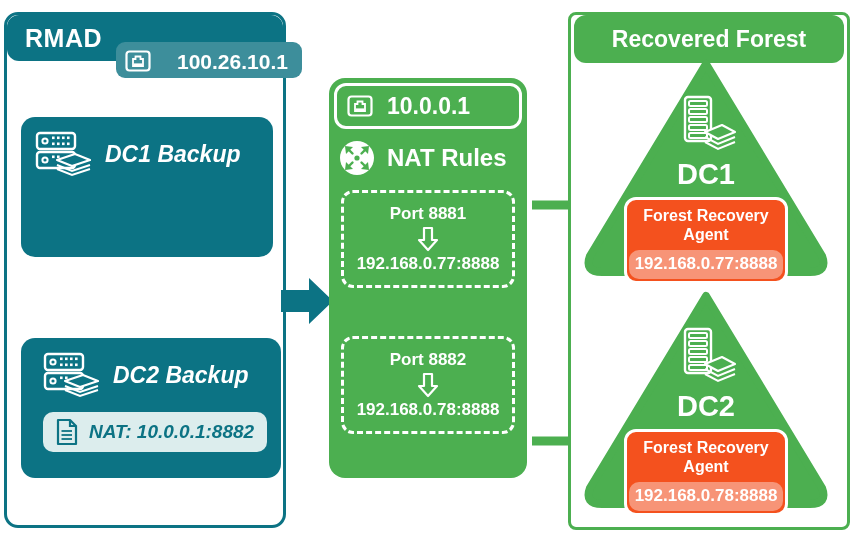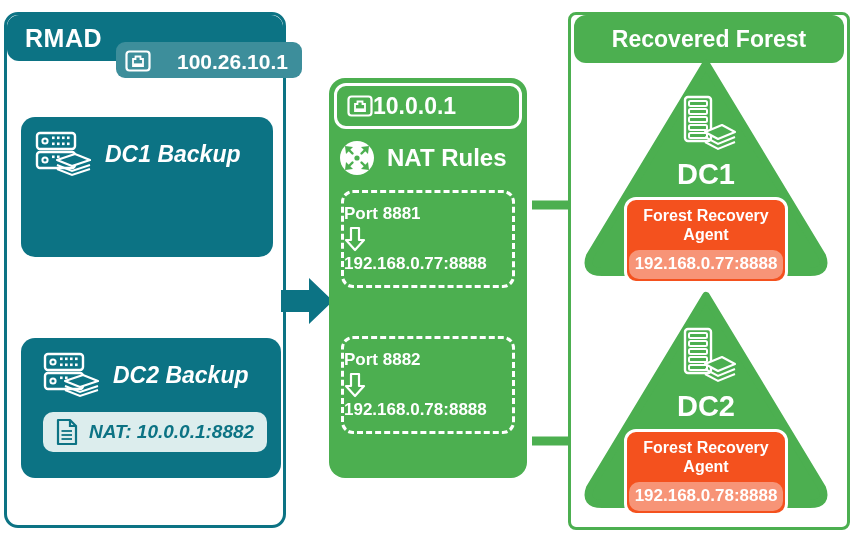"10.0.0.1" .nat-ip-pill { gap: 0 -> 14px }
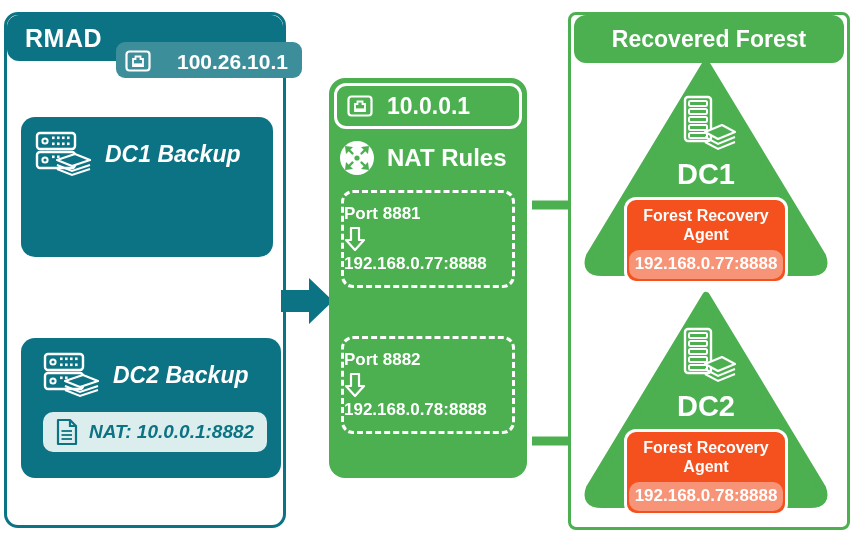"Port 8881" .rule-box { align-items: flex-start -> center }
